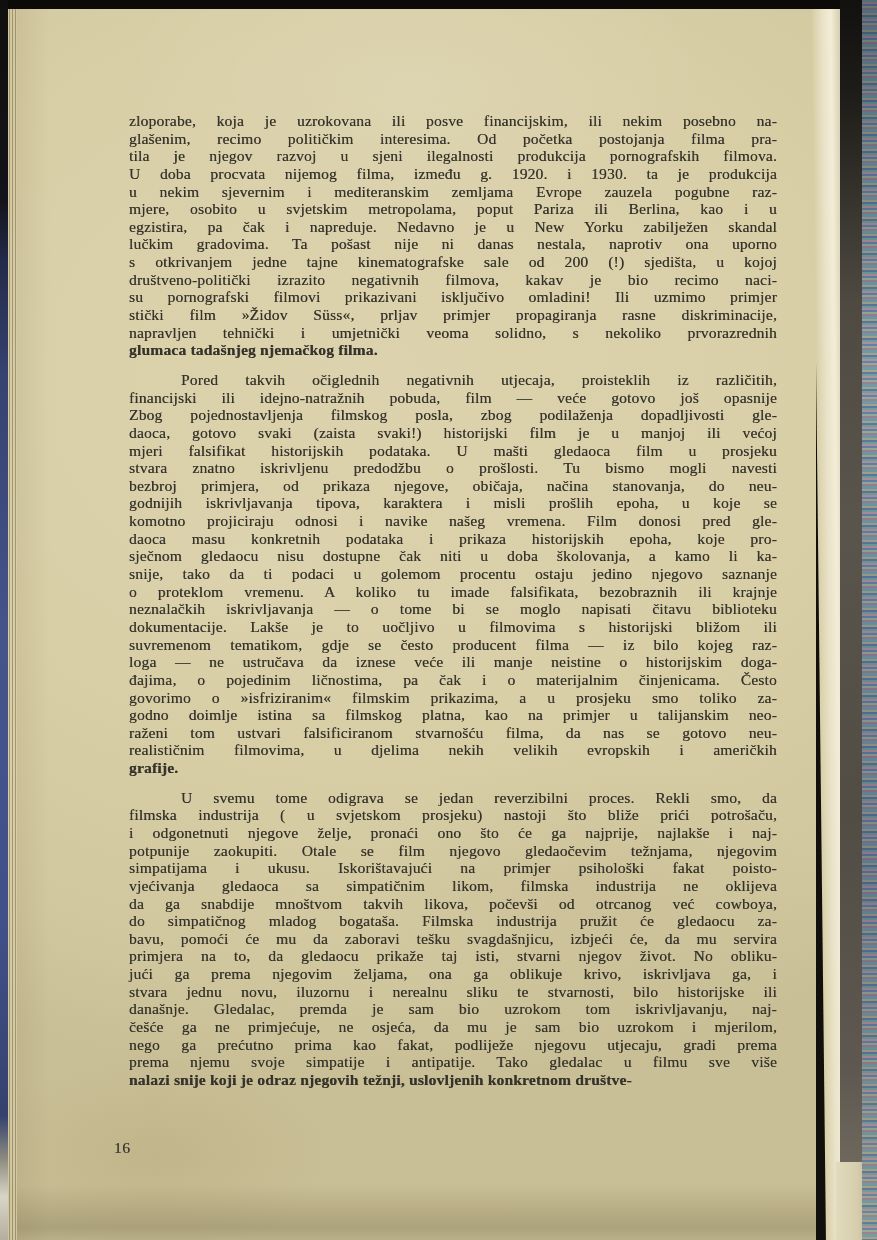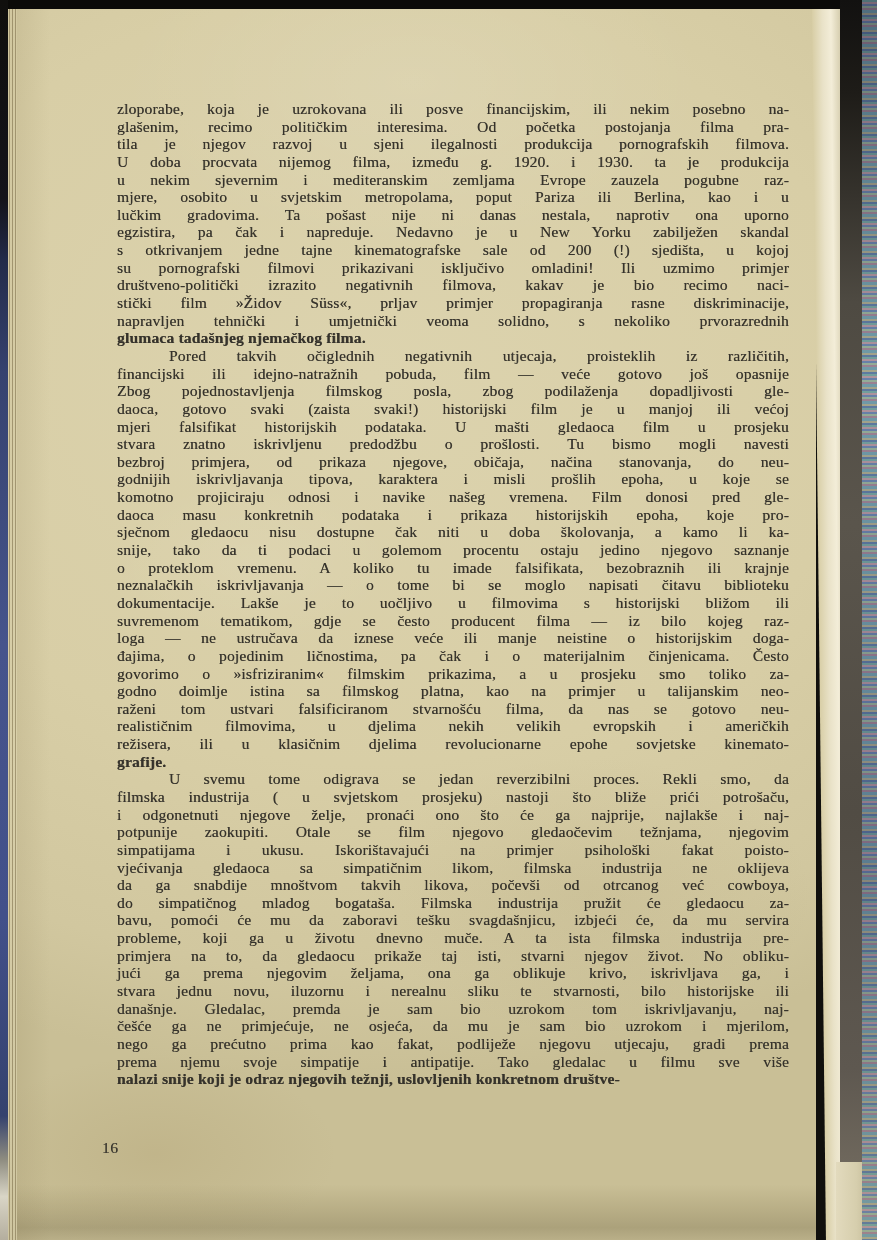"zloporabe, koja je uzrokovana ili" .para { margin: 0 -> 12px }
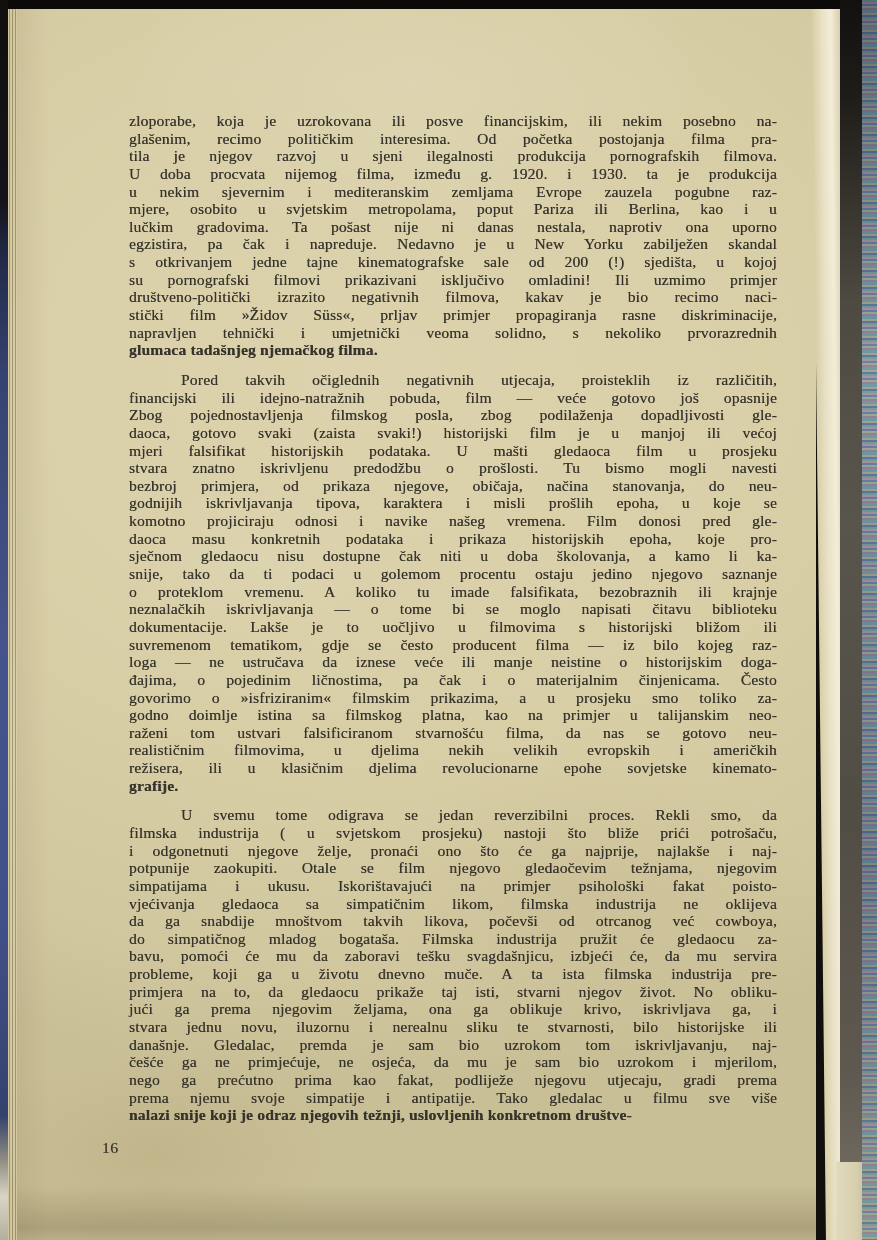"lučkim gradovima. Ta pošast nije" div.line { order: before "egzistira, pa čak i napreduje." -> after "egzistira, pa čak i napreduje." }
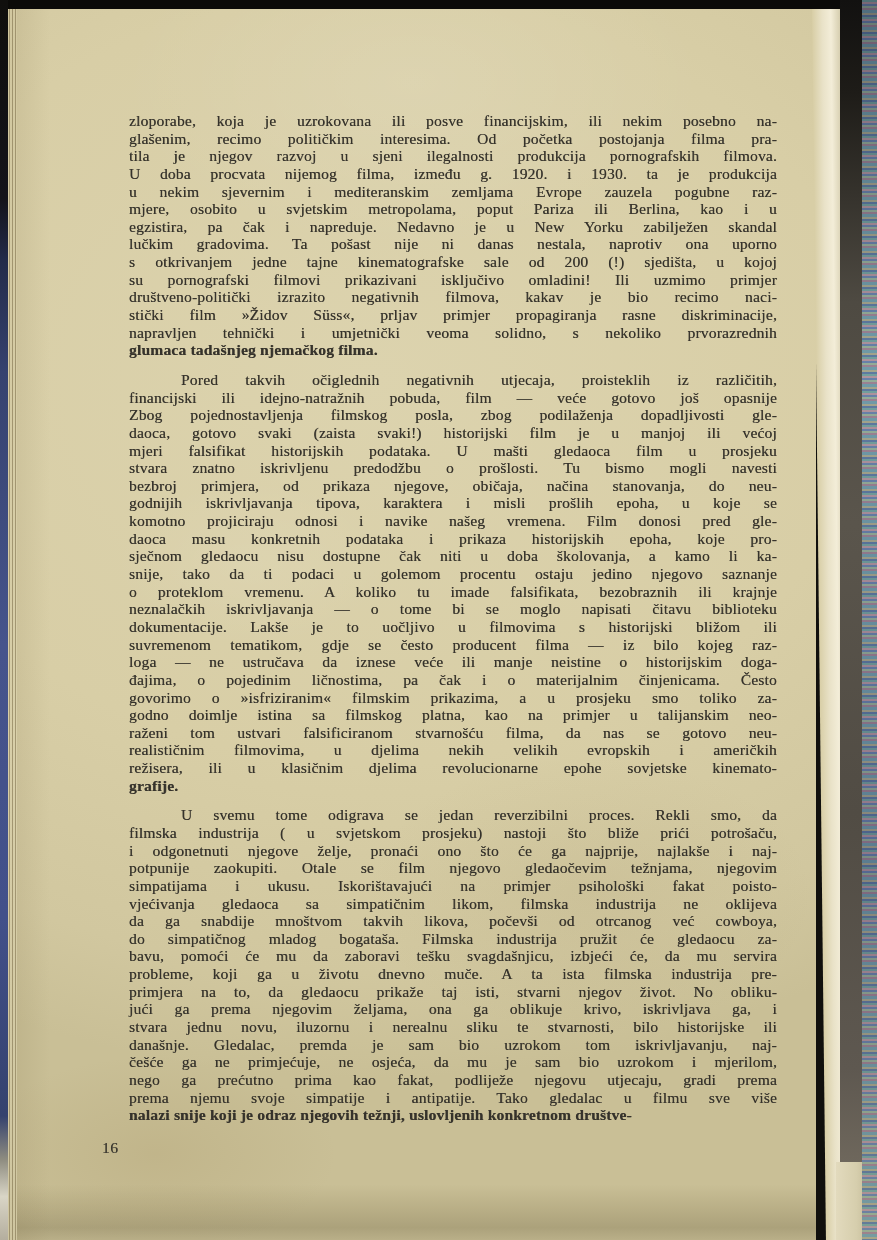"su pornografski filmovi prikazivani" div.line { order: before "društveno-politički izrazito negativnih" -> after "društveno-politički izrazito negativnih" }
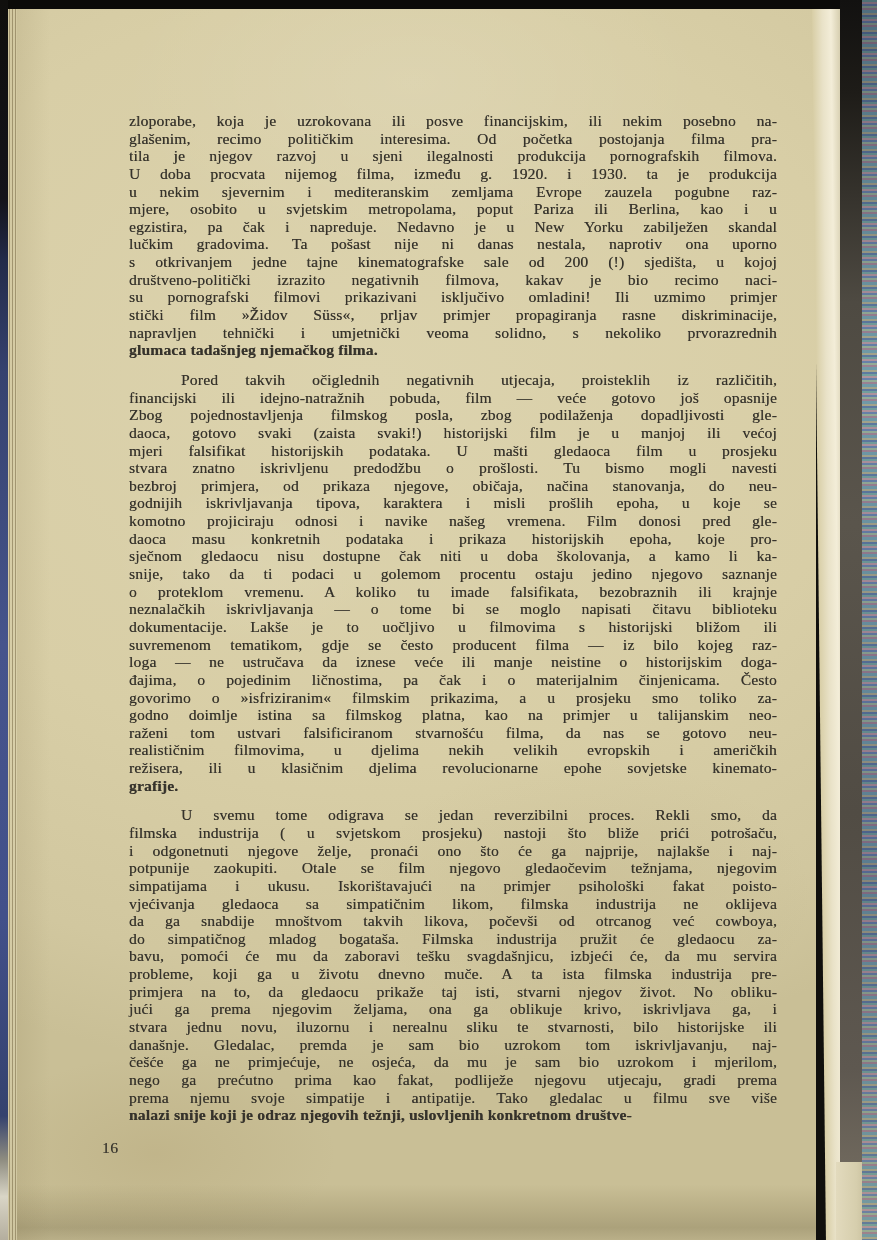"režisera, ili u klasičnim djelima" div.line { html: <div>režisera, ili u klasičnim djelima revolucionarne epohe sovjetske kinemato-</div> -> none }
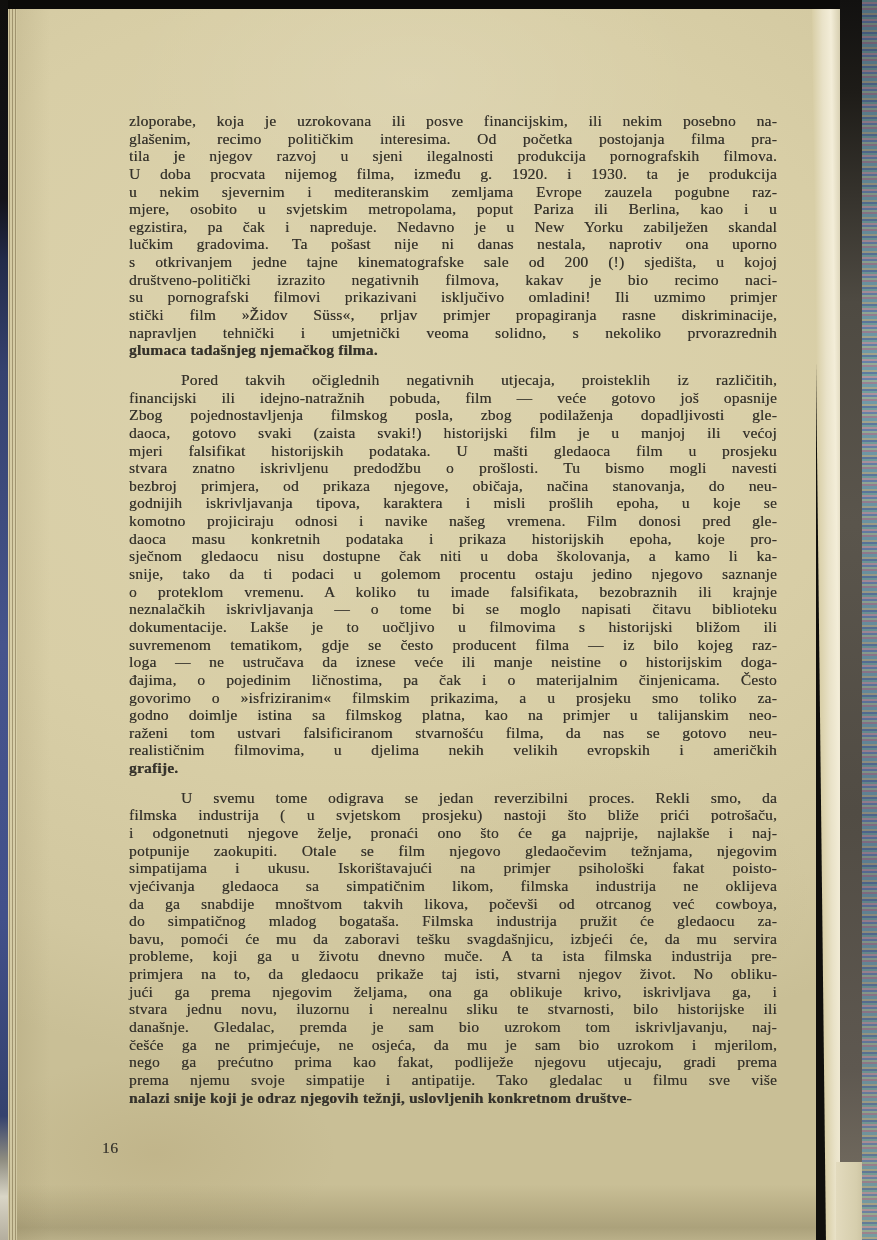"probleme, koji ga u životu" div.line { html: <div>probleme, koji ga u životu dnevno muče. A ta ista filmska industrija pre-</div> -> none }
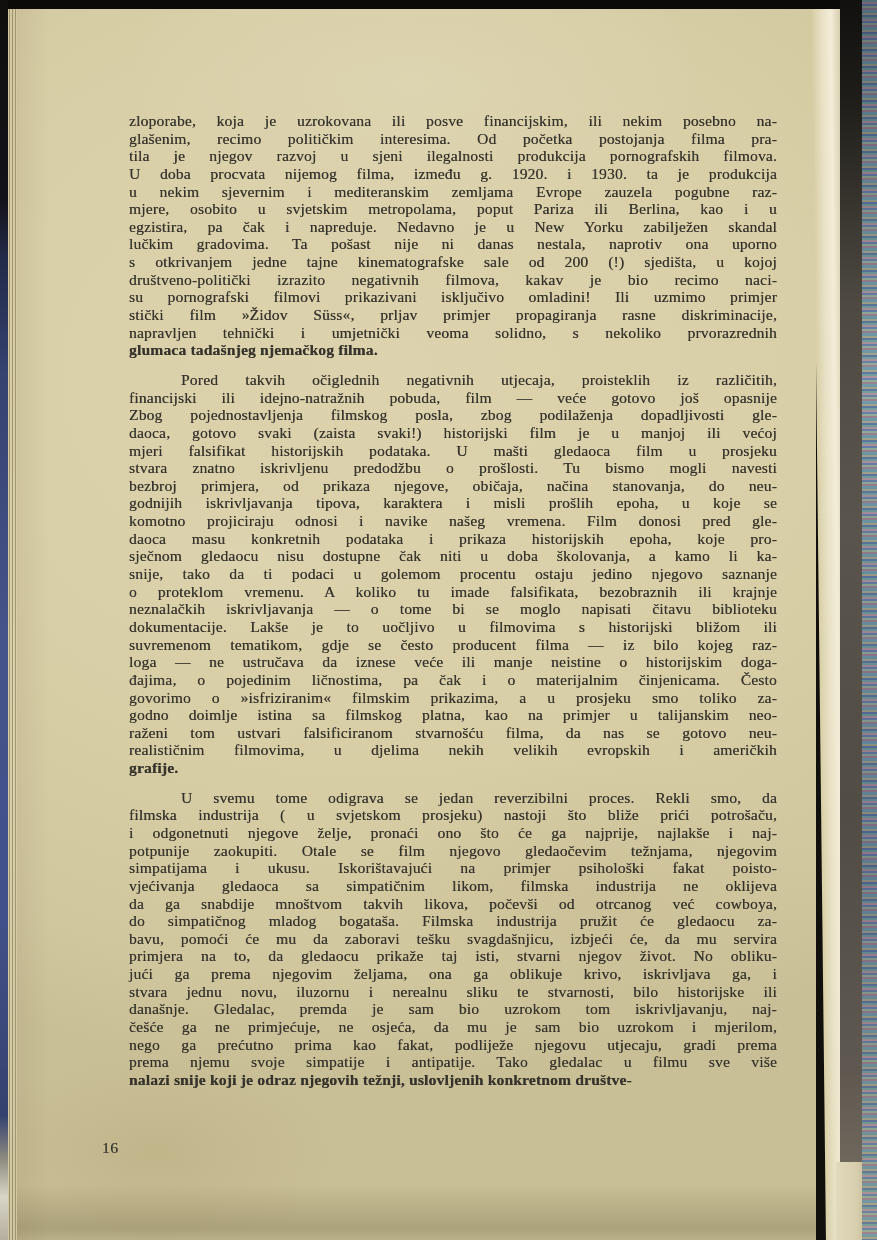"16" .pageno { left: 102px -> 114px }
